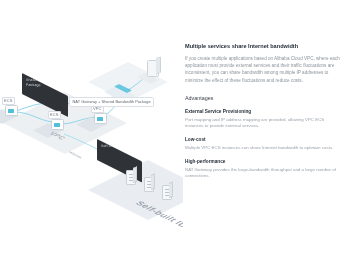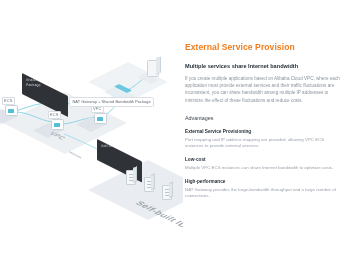"External Service Provision" h1.doc-title { html: <h1>External Service Provision</h1> -> none }
